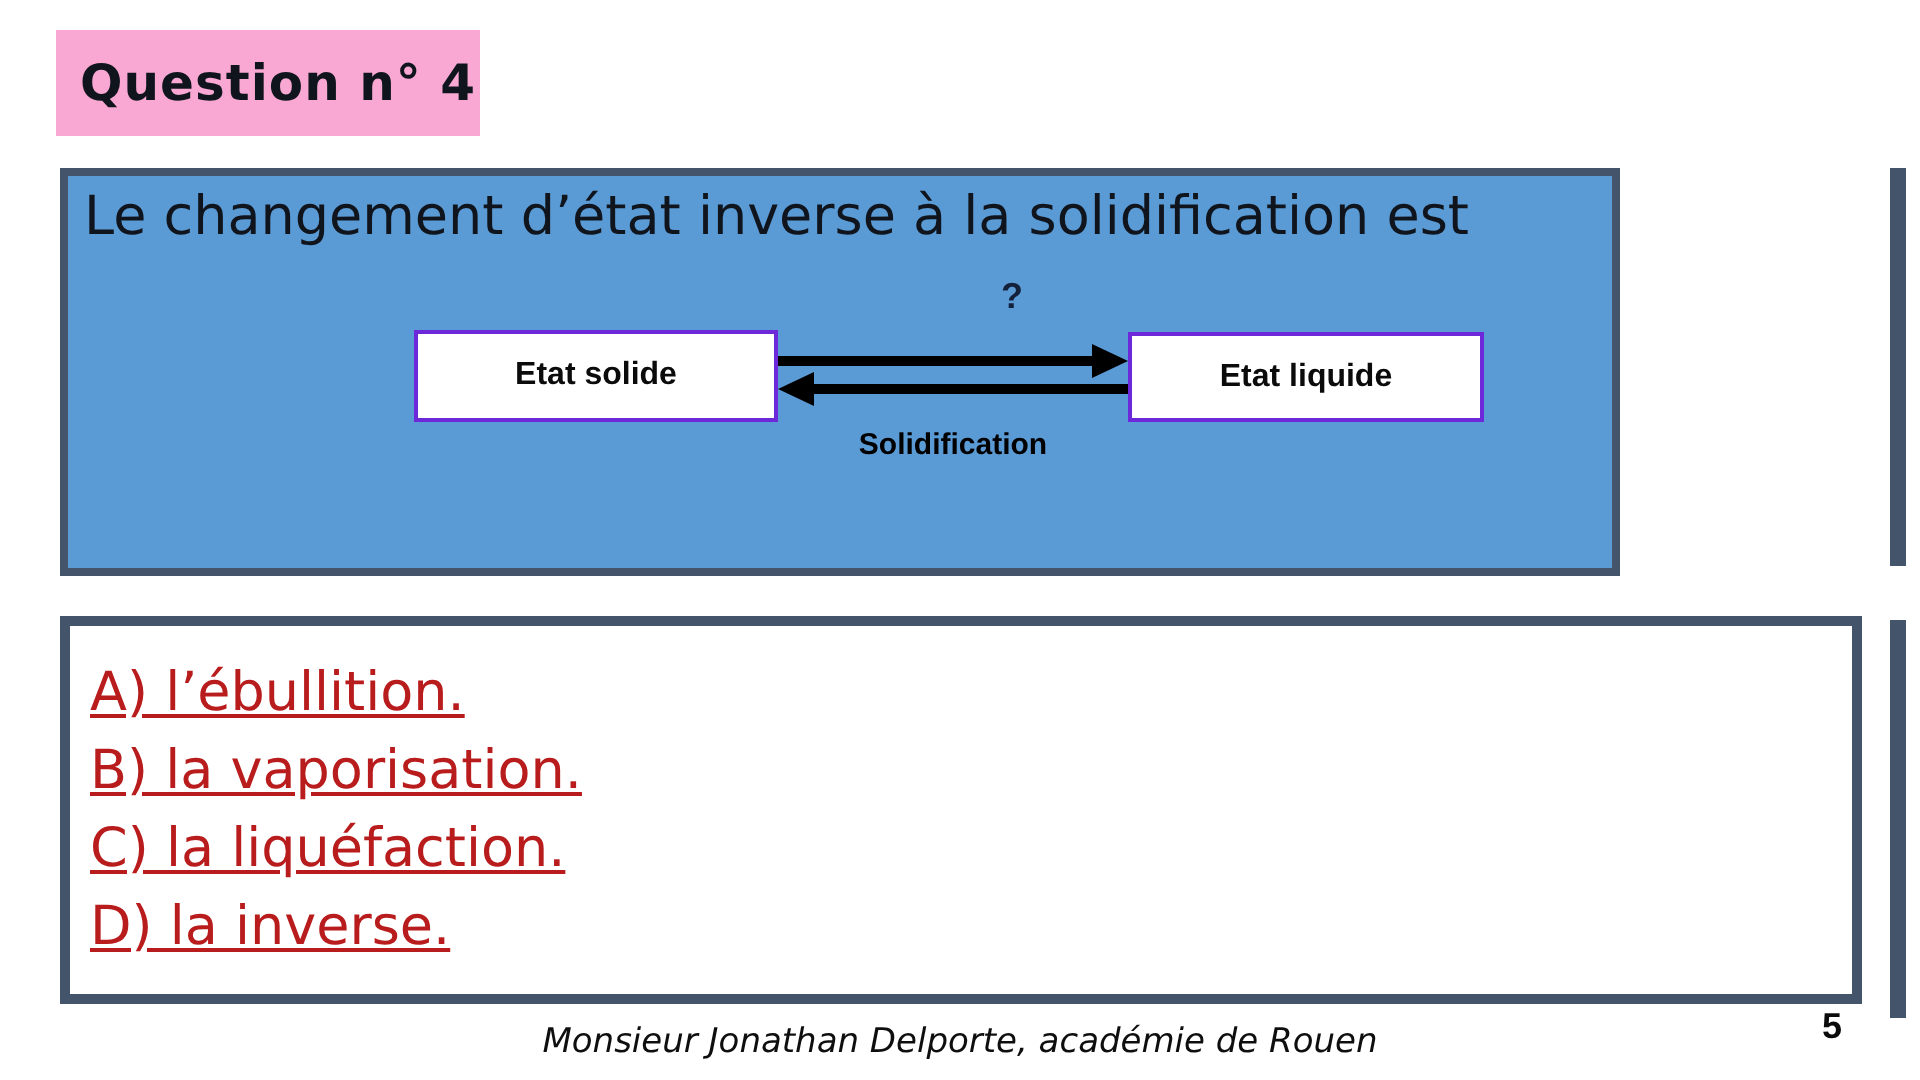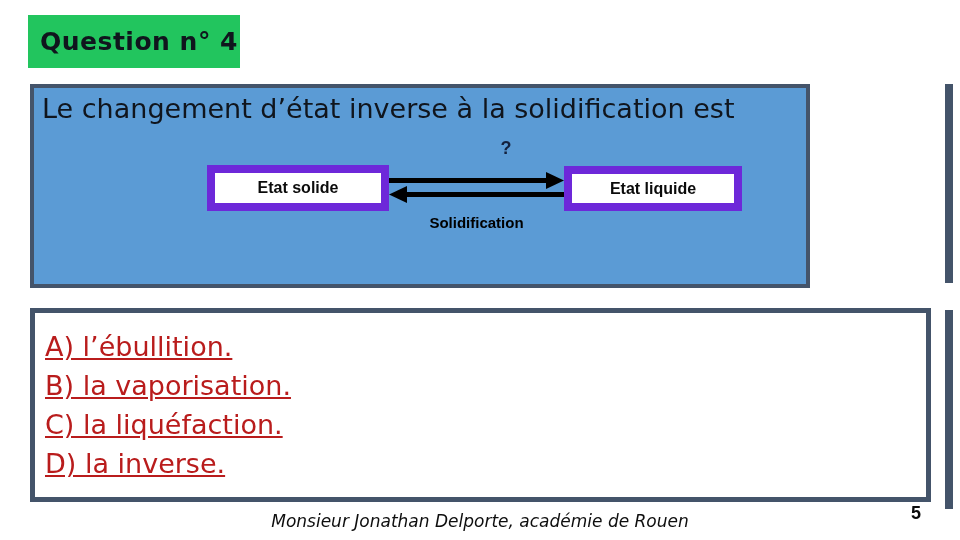"Question n° 4" .question-box { background: #22c55e -> #f9a8d4 }
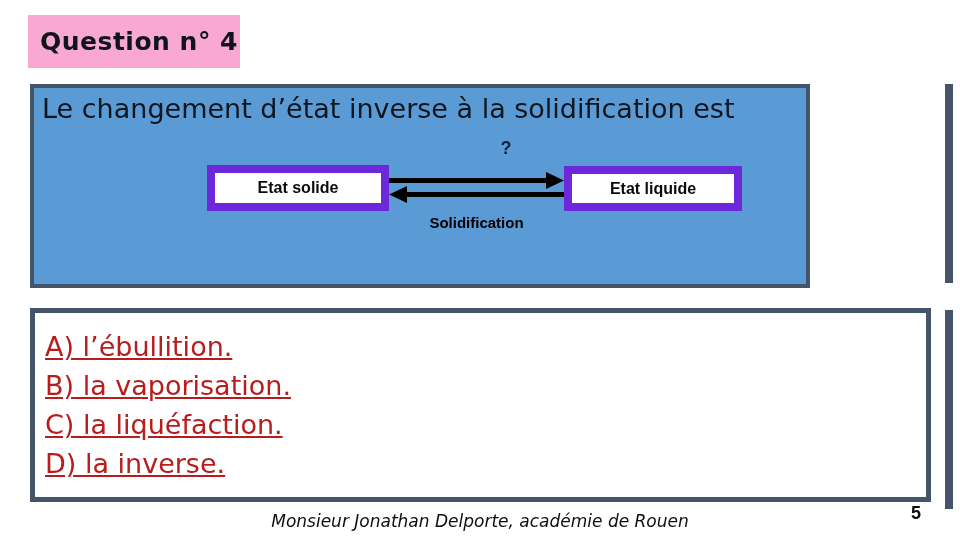"Etat solide" .state-box { border: 8px solid #6d28d9 -> 2px solid #6d28d9 }
